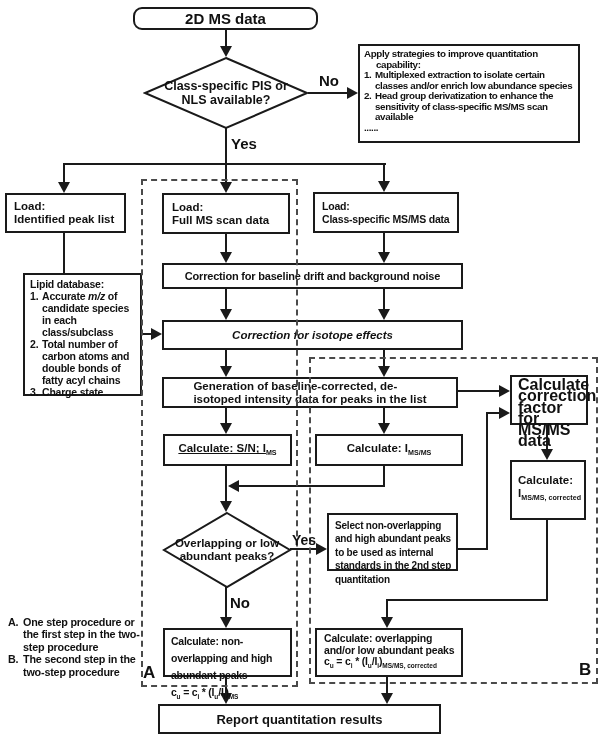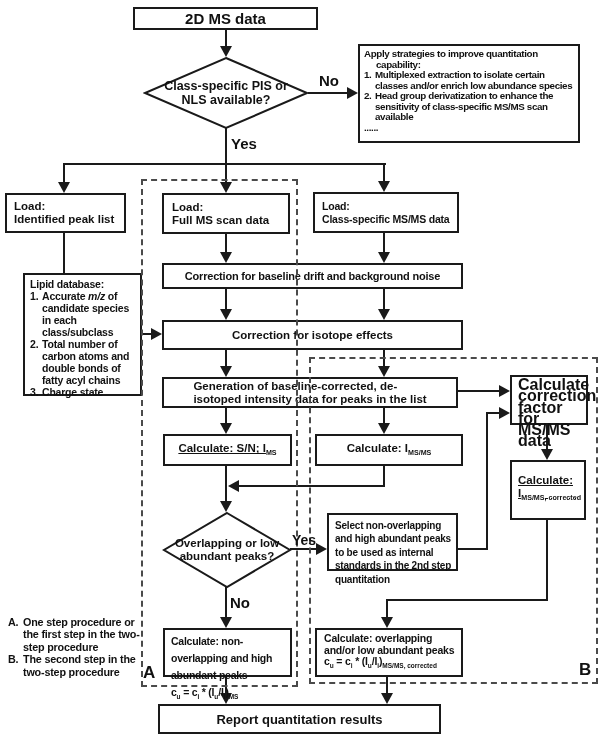"2D MS data" div.box { border-radius: none -> 9px }
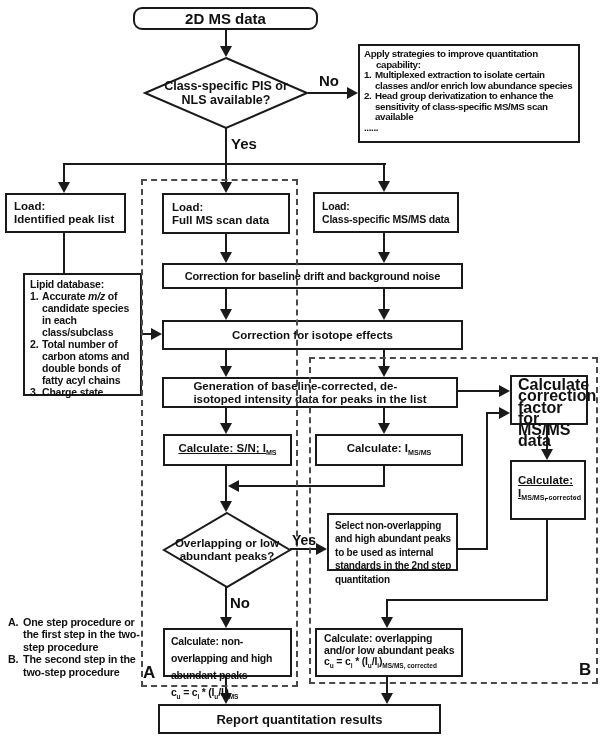"Correction for isotope effects" div.box { font-style: none -> italic }
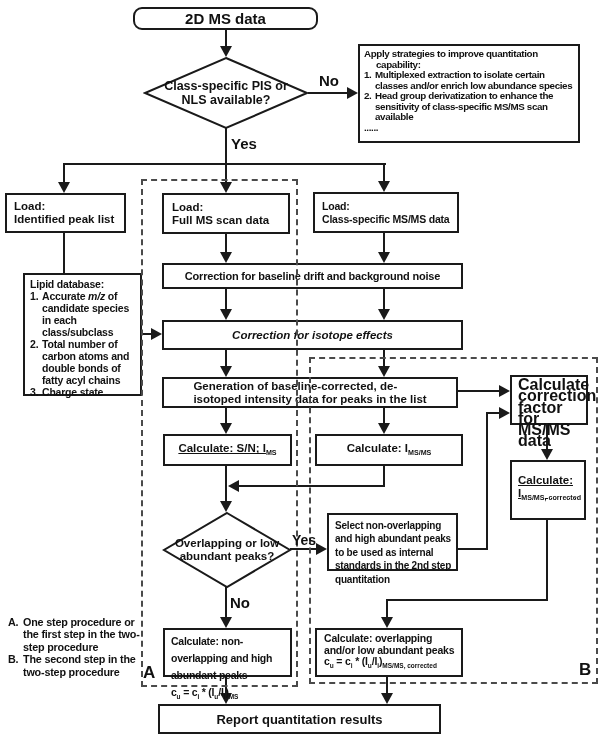"Calculate:" div.box { text-decoration: underline -> none }
